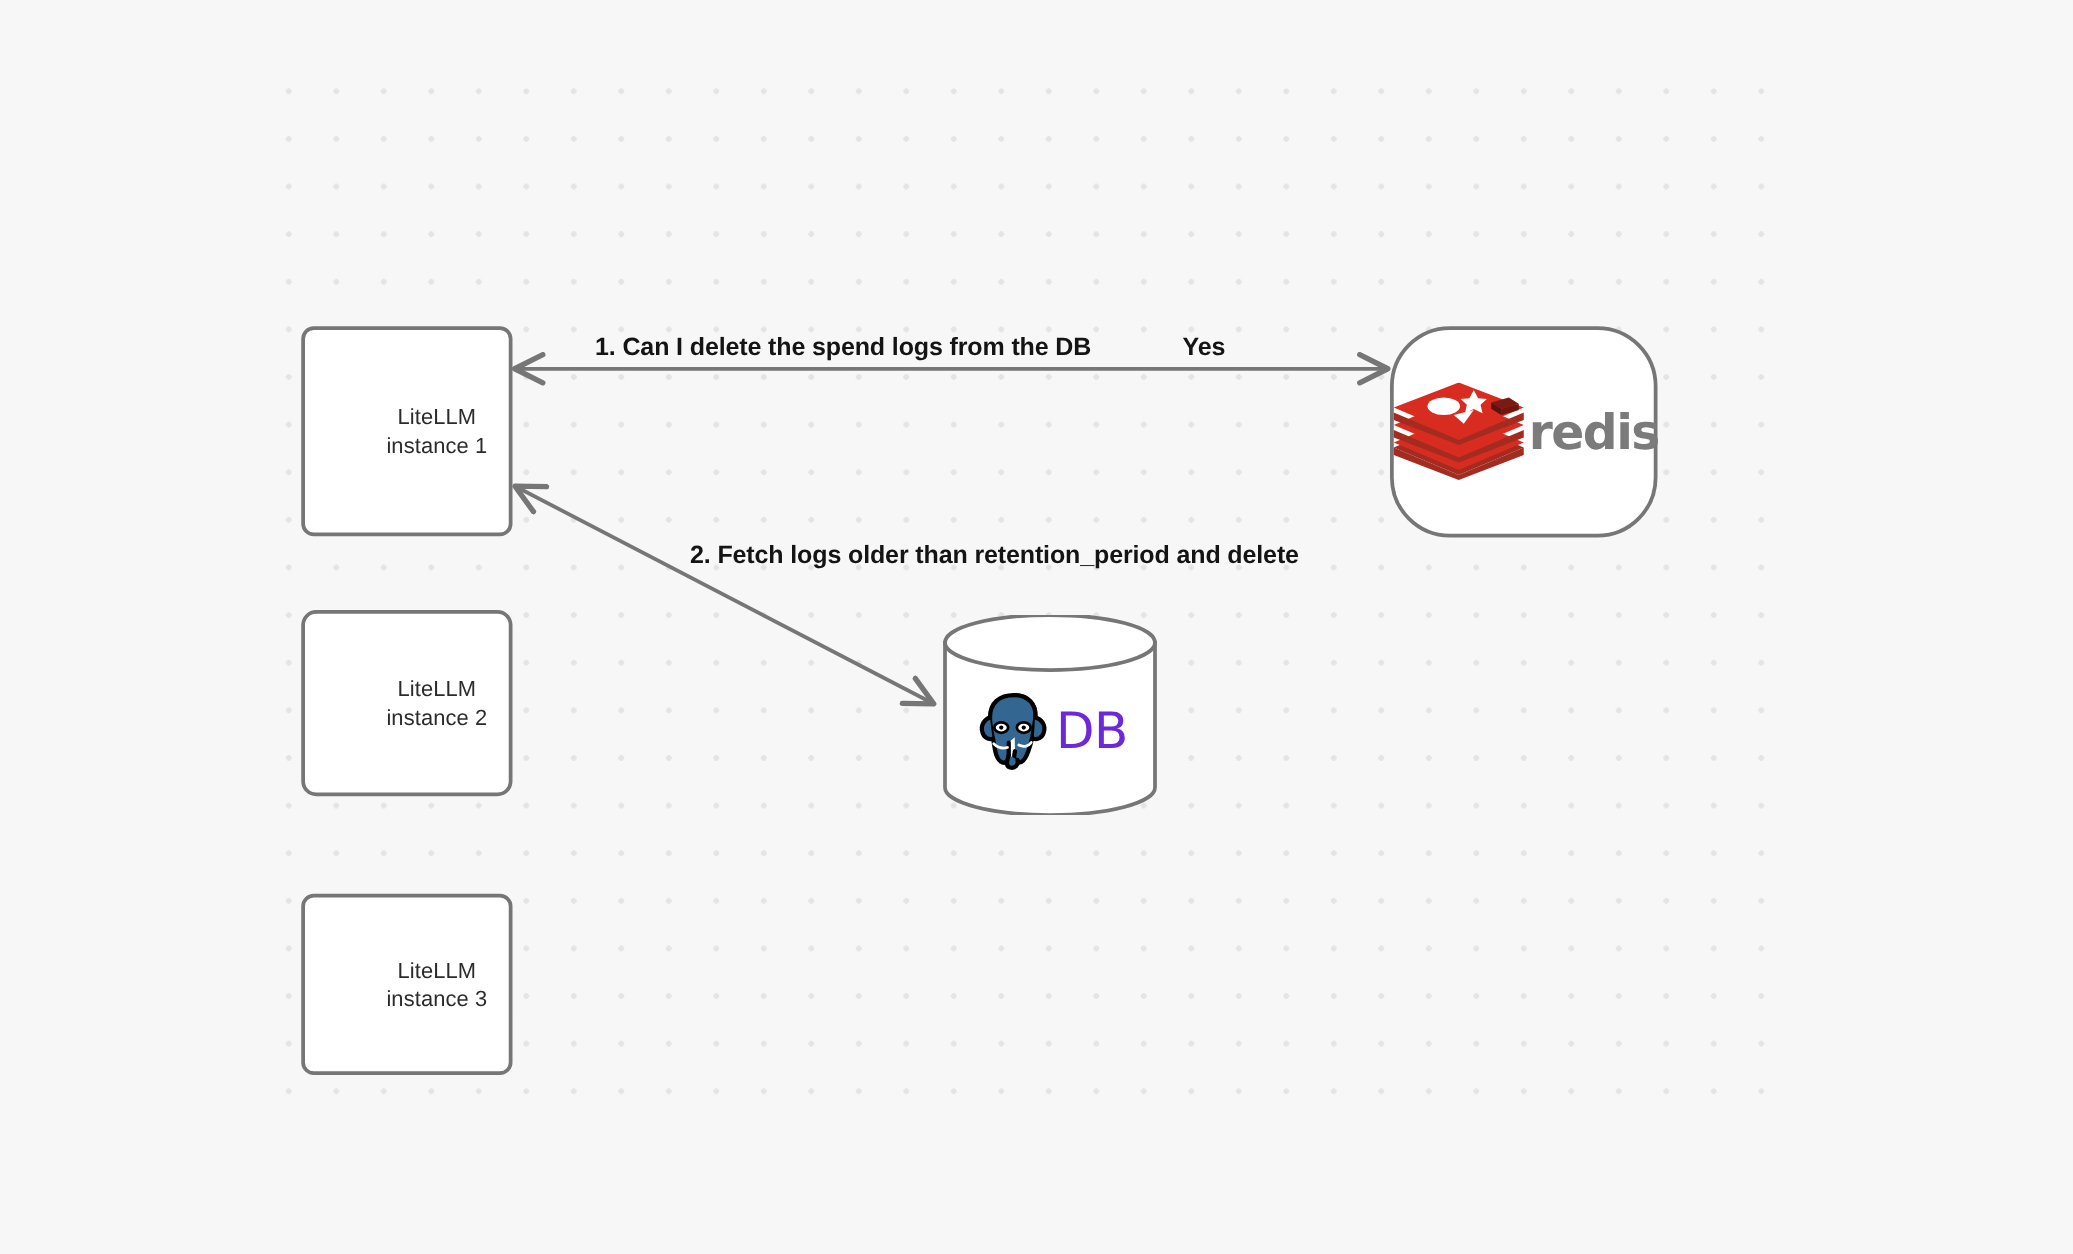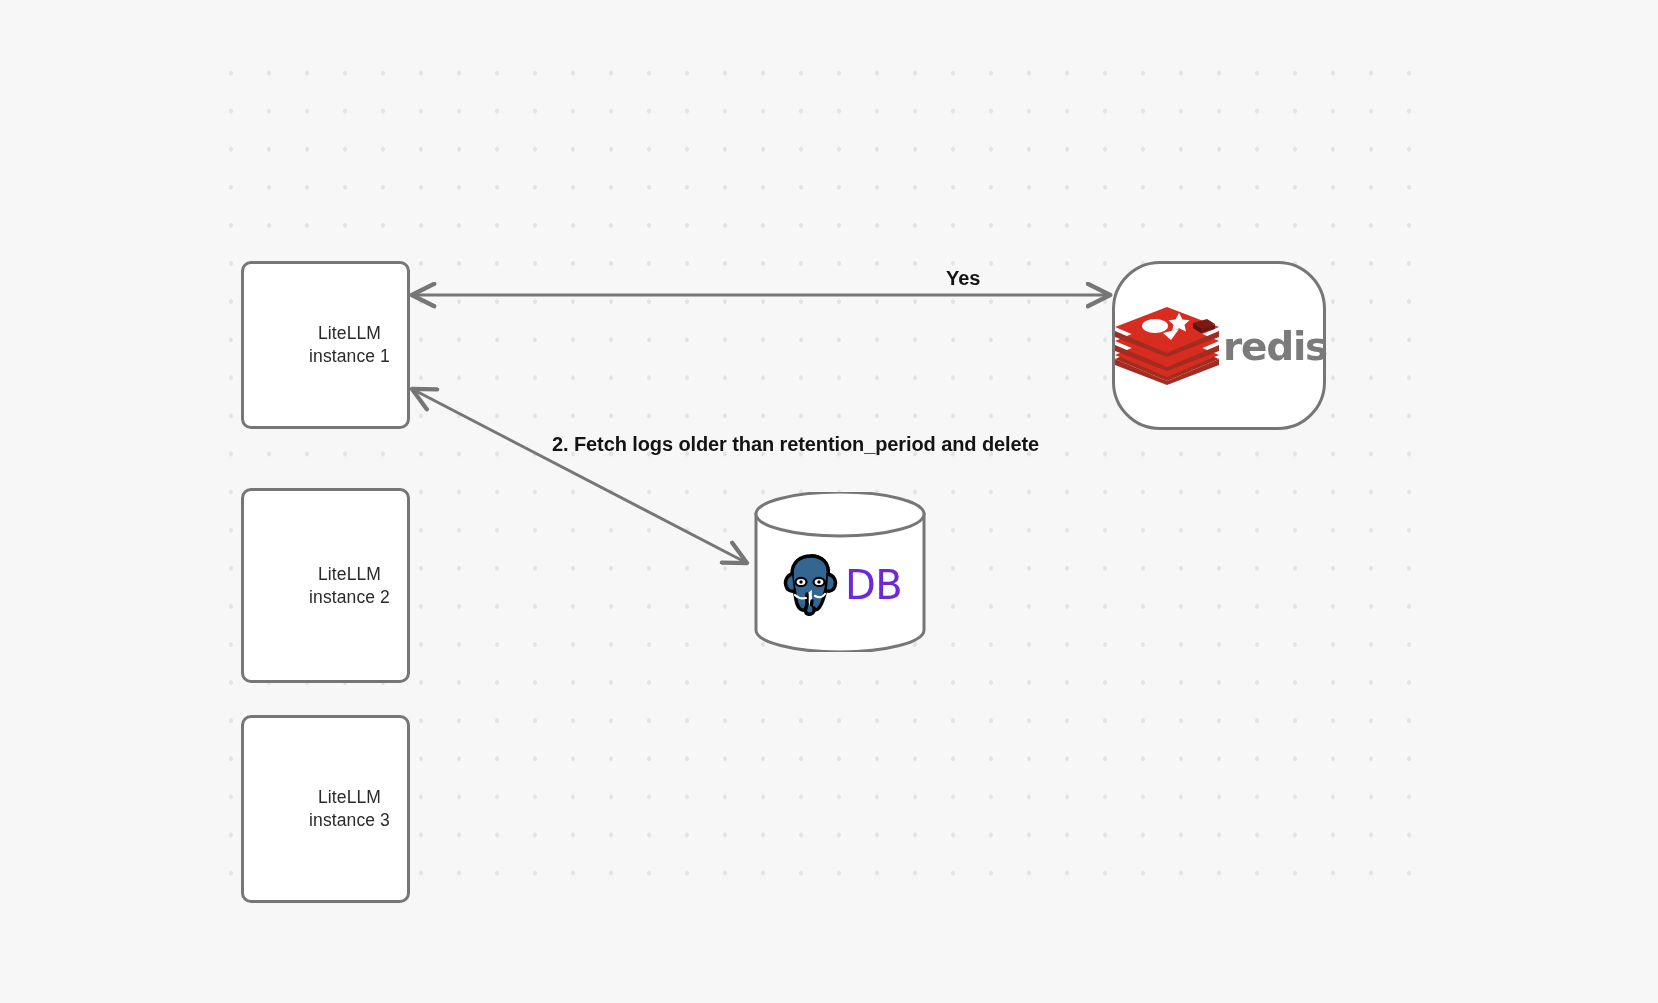"1. Can I delete the" div.edge-label { html: none -> <div>1. Can I delete the spend logs from the DB</div> }
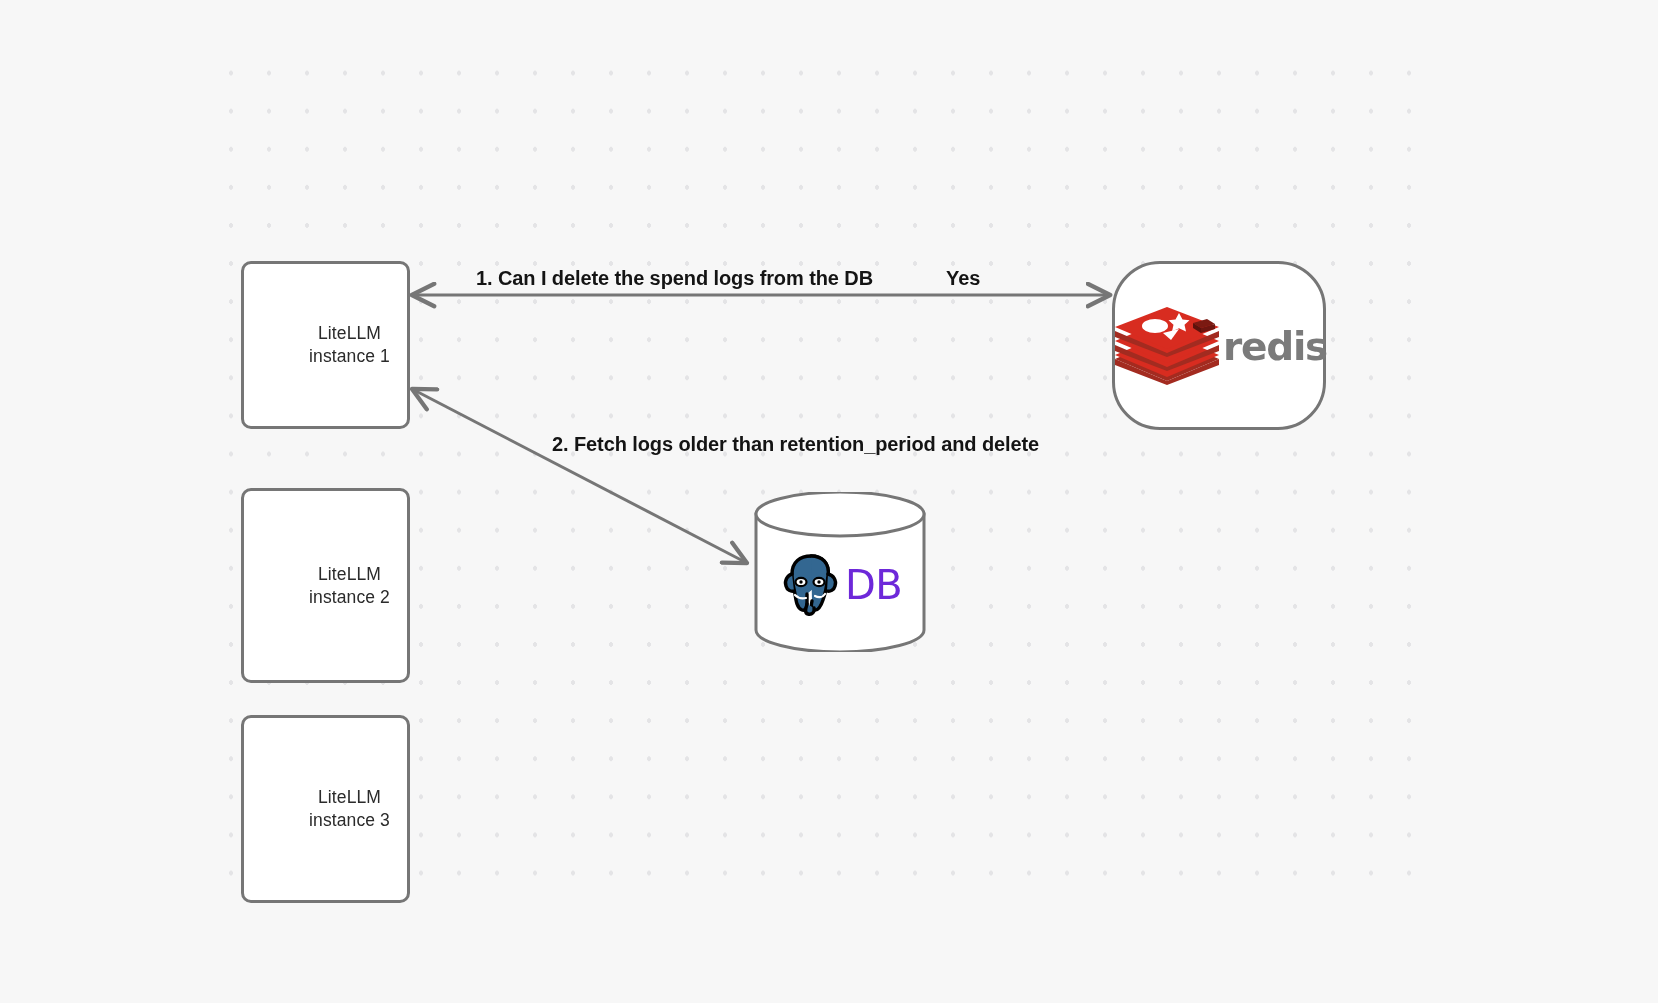"LiteLLM instance 2" #box-instance-2 { border-radius: none -> 12px; height: 195px -> 149px }
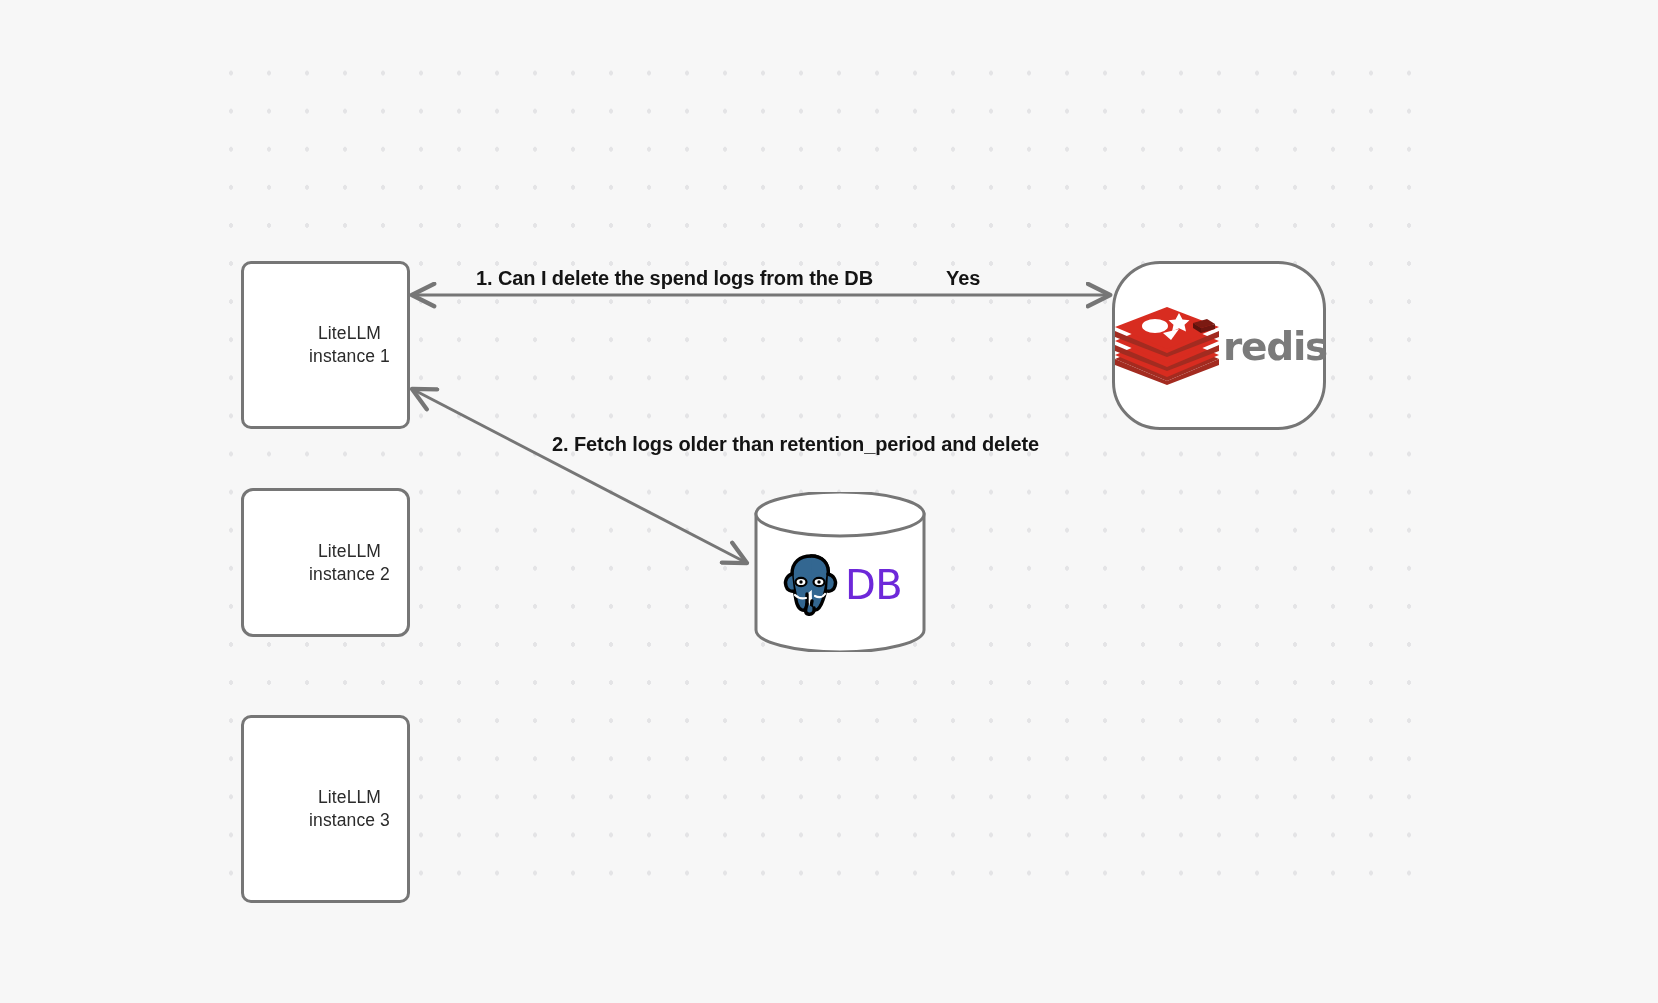"LiteLLM instance 3" #box-instance-3 { height: 188px -> 145px }
